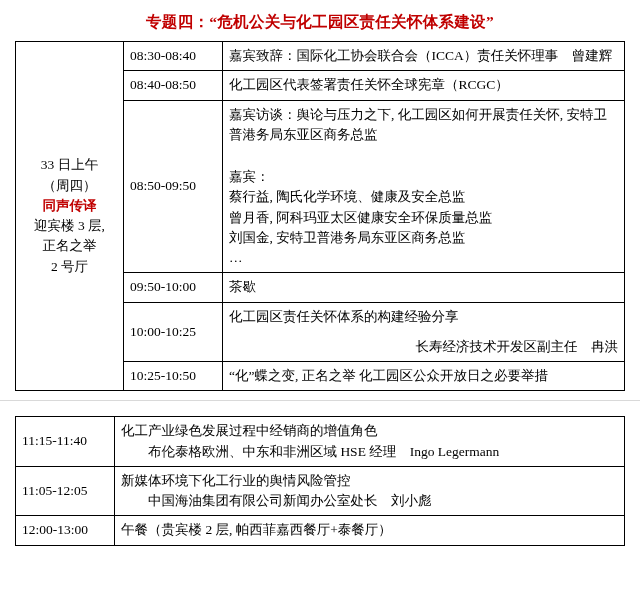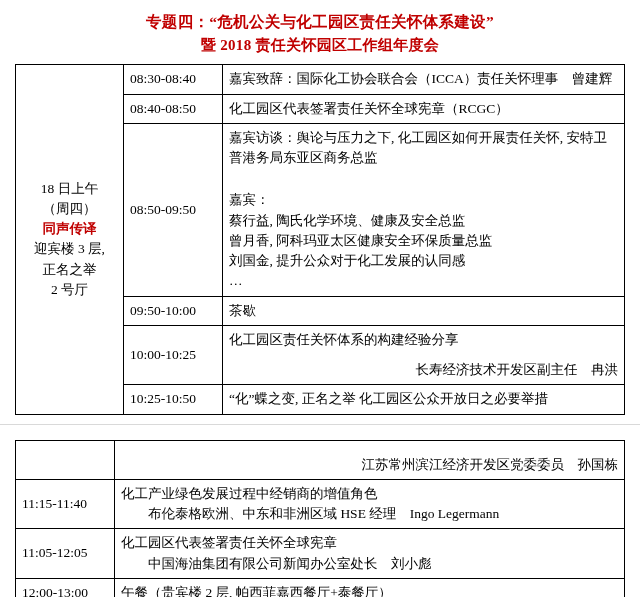"暨 2018 责任关怀园区工作组年度会" div.title-line2 { html: <div>暨 2018 责任关怀园区工作组年度会</div> -> none }
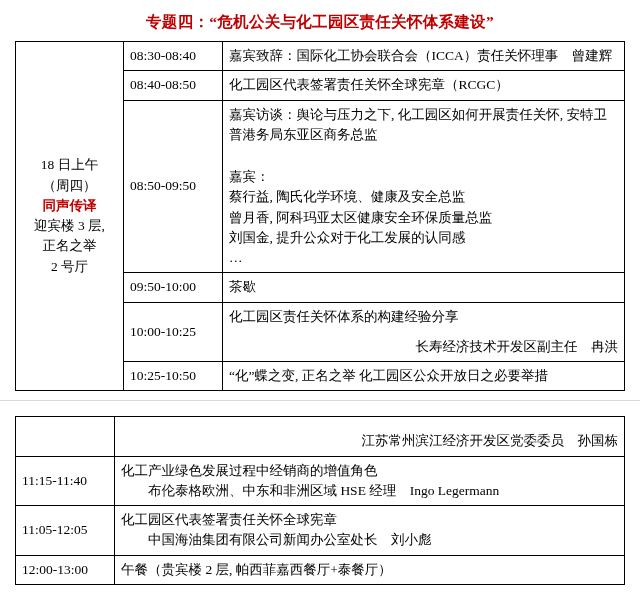"18 日上午" span.when-line { text: 18 -> 33 }
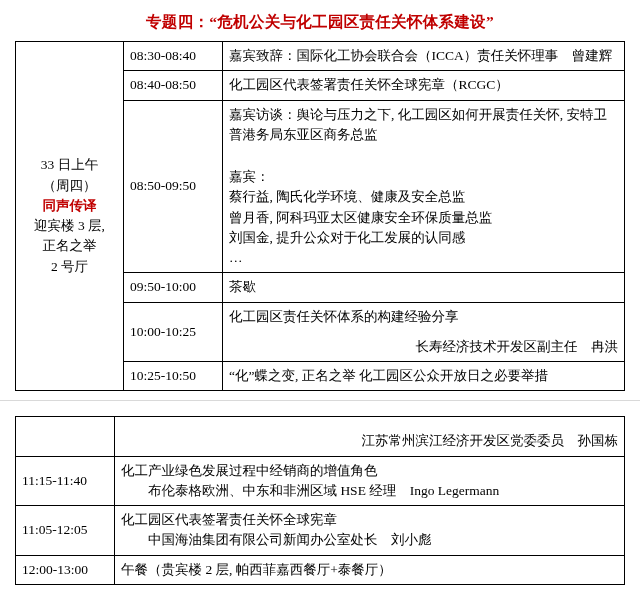"刘国金, 提升公众对于化工发展的认同感" span.guest-item { text: 提升公众对于化工发展的认同感 -> 安特卫普港务局东亚区商务总监 }
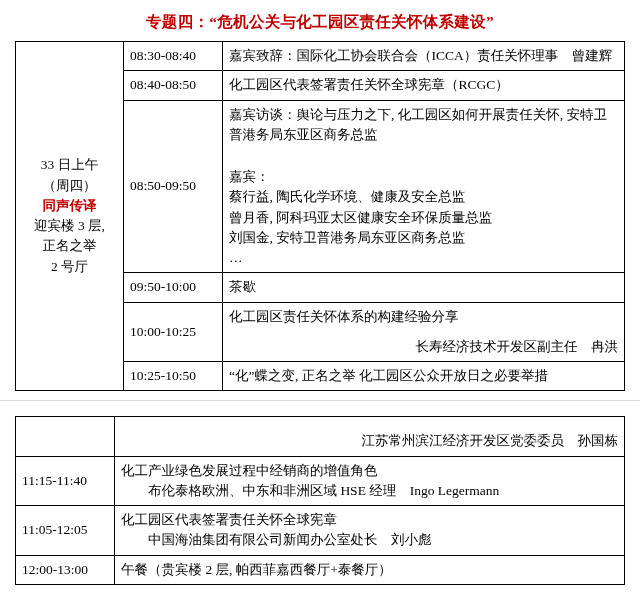"江苏常州滨江经济开发区党委委员 孙国栋" tr { html: <tr> <td></td> <td> <span>江苏常州滨江经济开发区党委委员 孙国栋</span> </td> </tr> -> none }
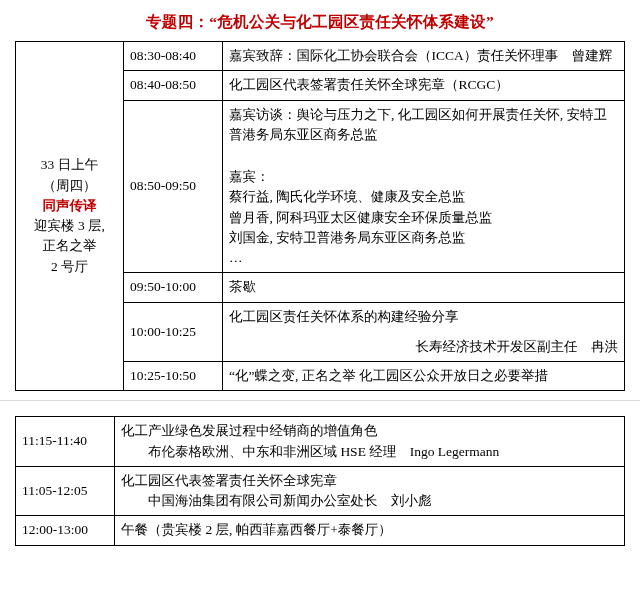"化工园区代表签署责任关怀全球宪章" span.topic-title { text: 化工园区代表签署责任关怀全球宪章 -> 新媒体环境下化工行业的舆情风险管控 }
